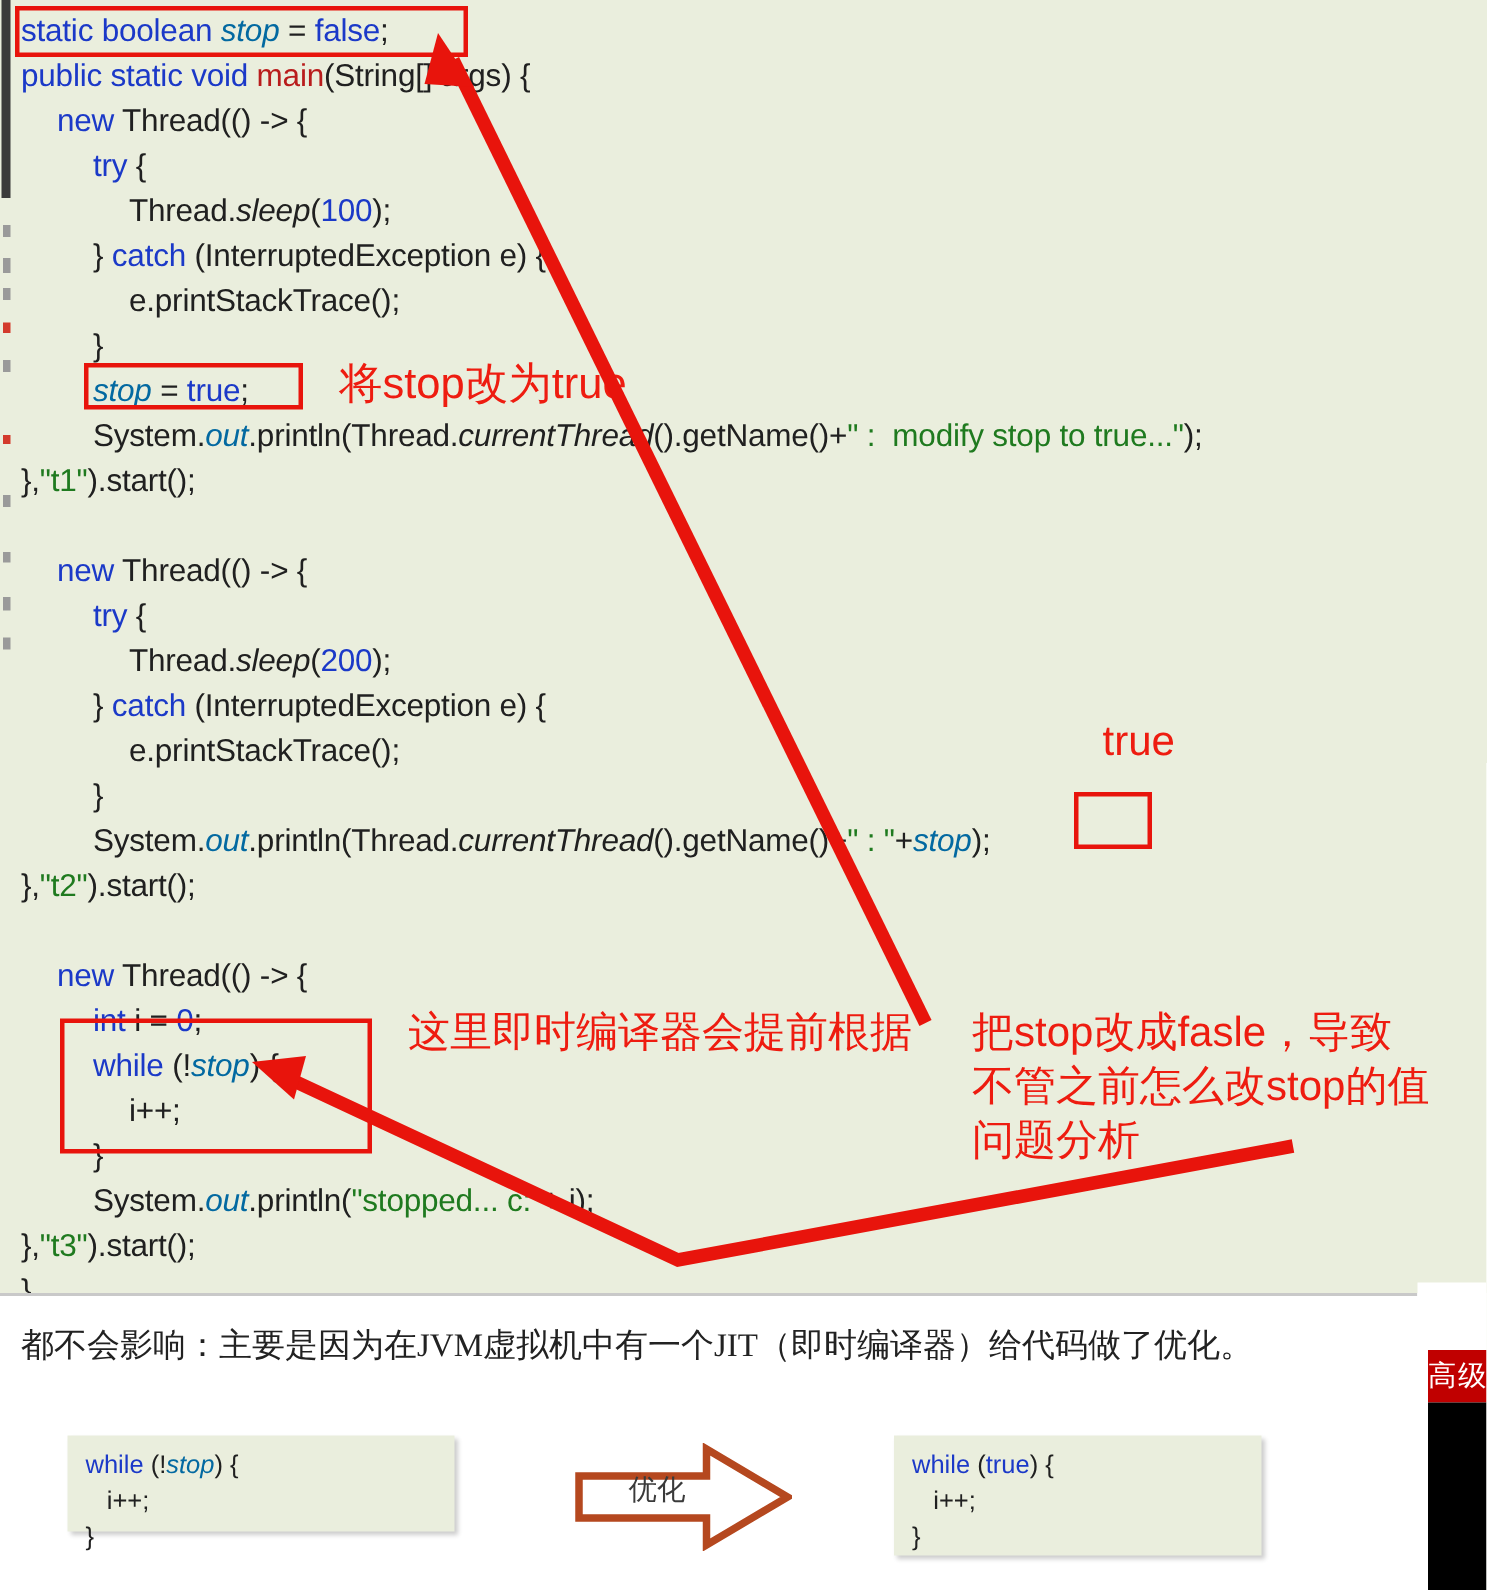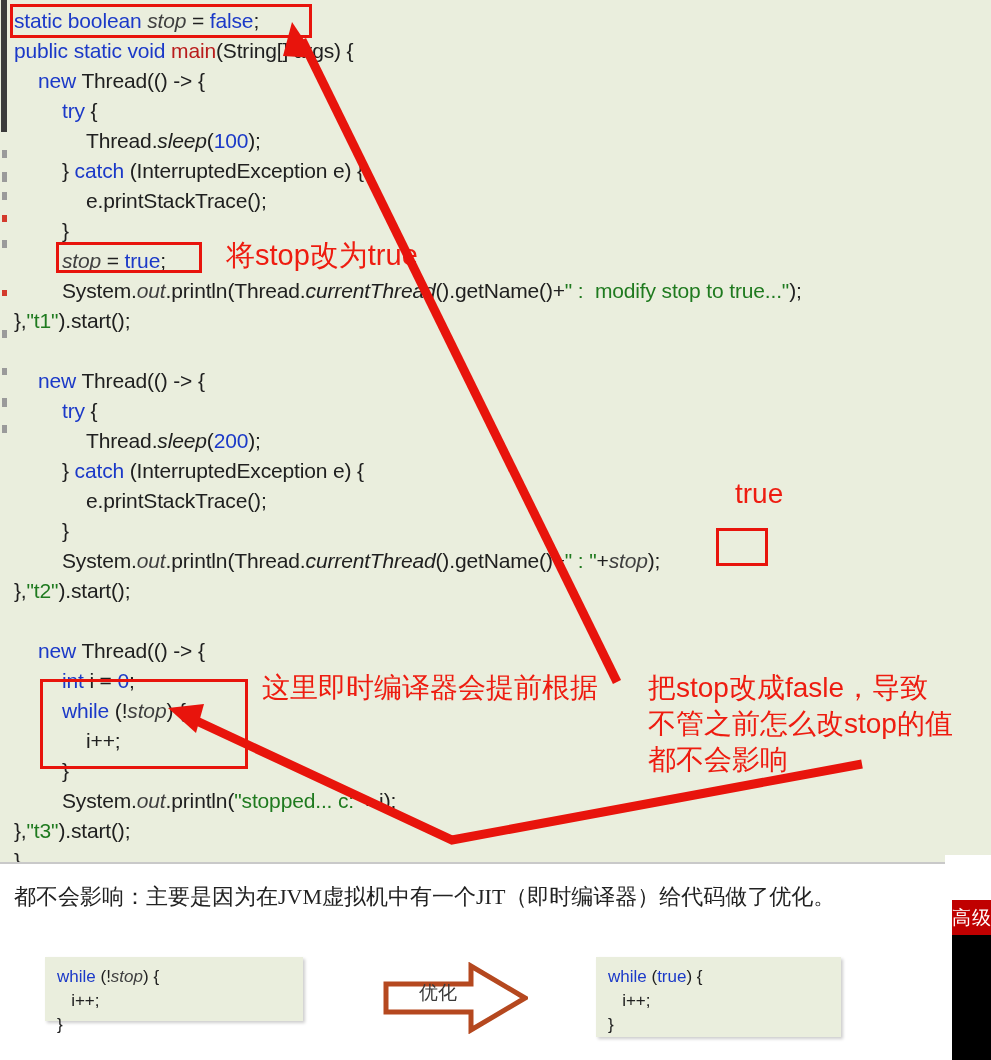"stop" .fld { color: #404040 -> #0369a1 }
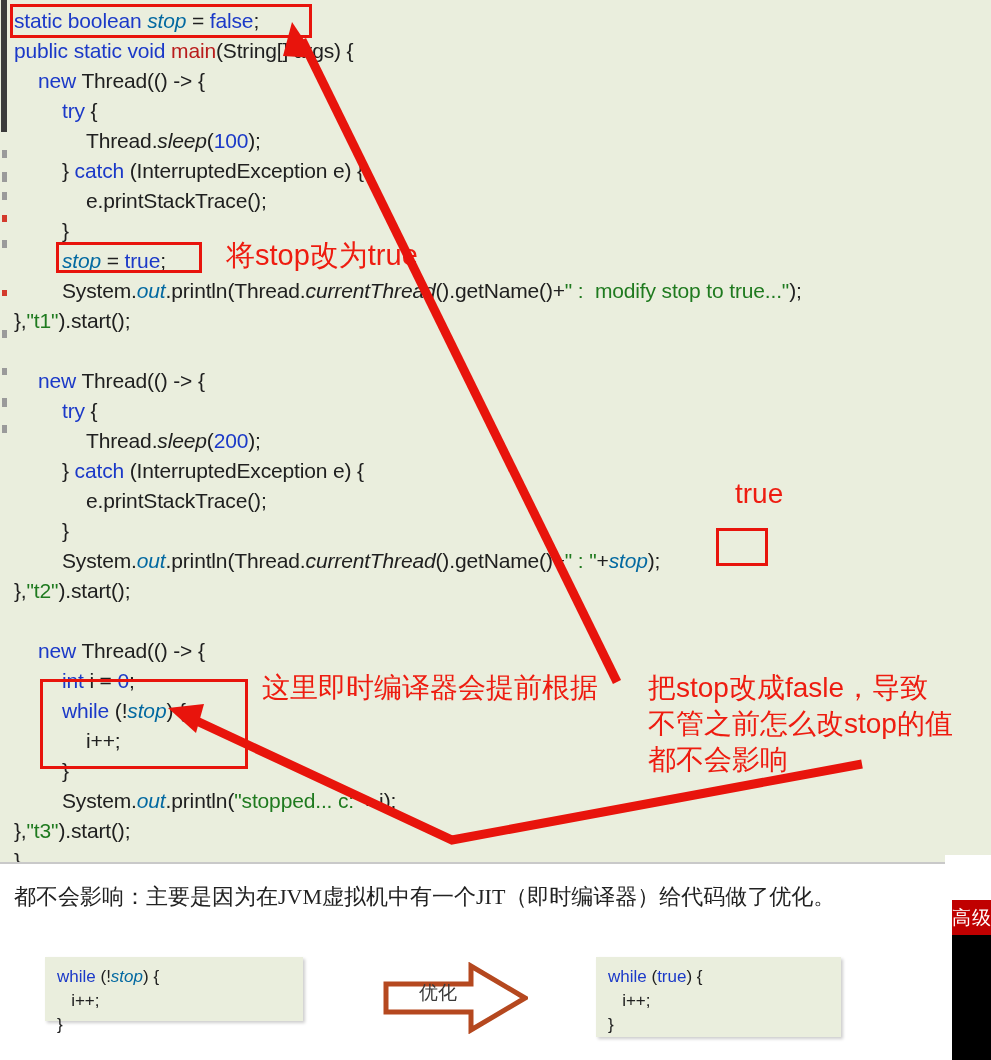"这里即时编译器会提前根据" #ann-jit { left: 262px -> 272px }
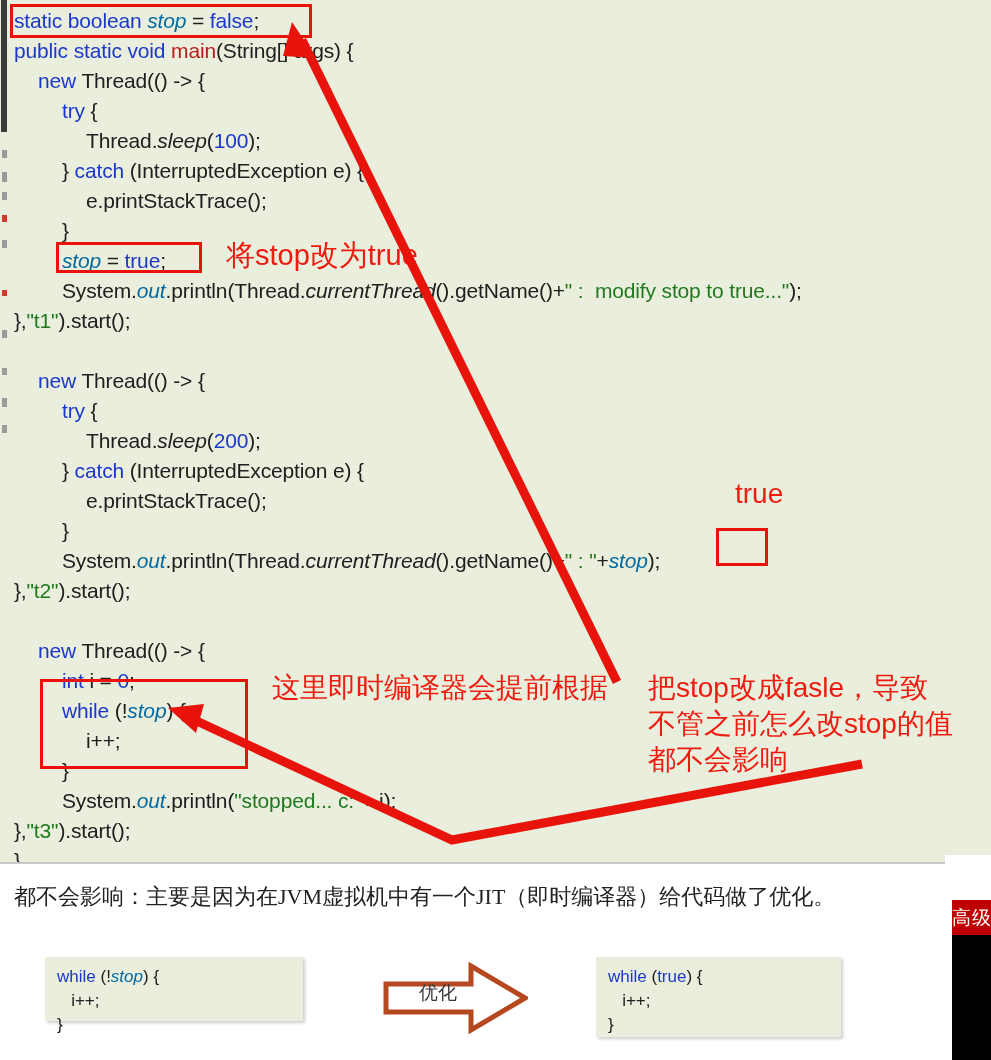"把stop改成fasle，导致" div.redtext { text: 都不会影响 -> 问题分析 }
